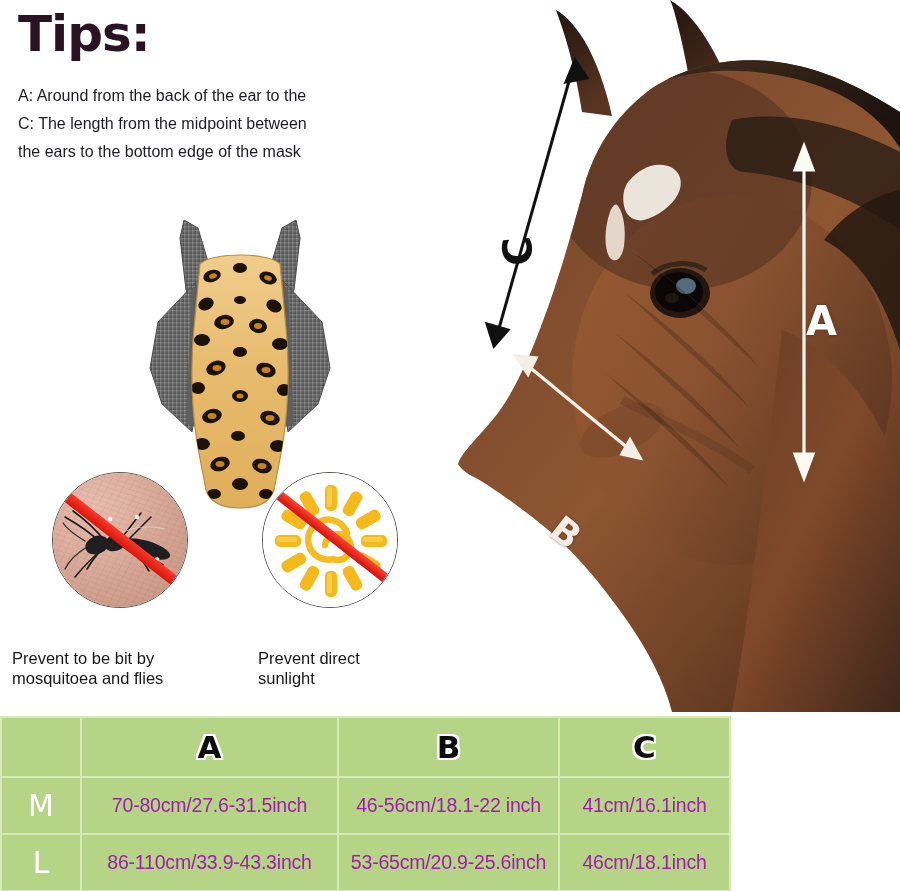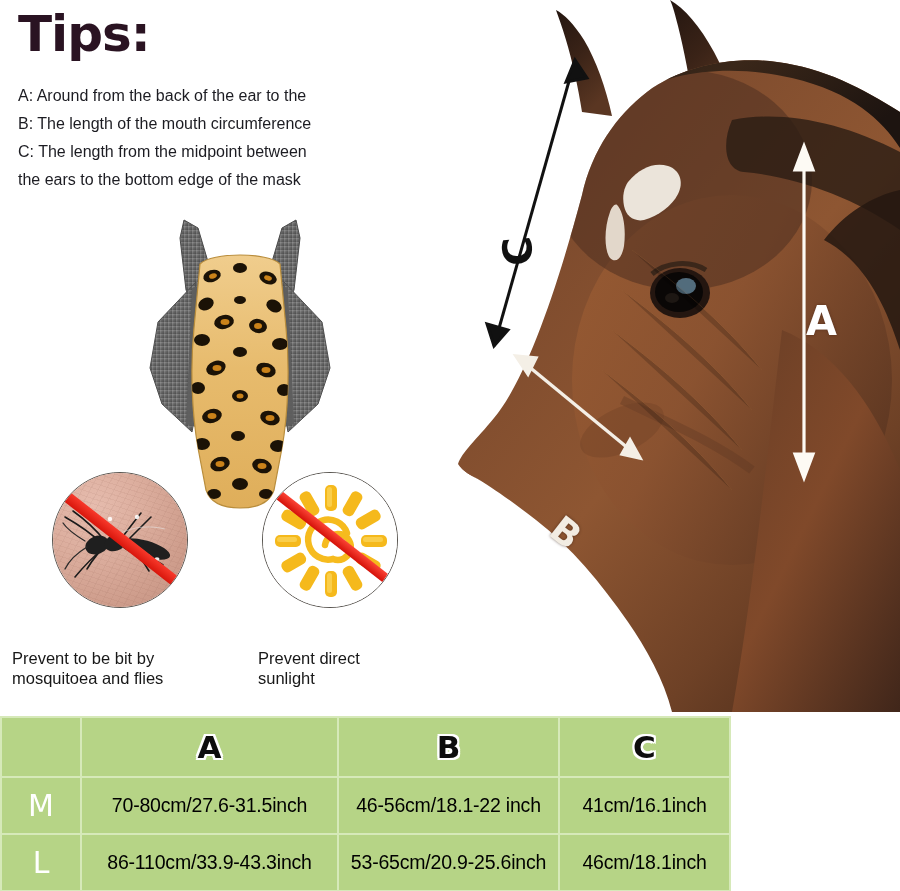"B: The length of the" div { html: <div>B: The length of the mouth circumference</div> -> none }
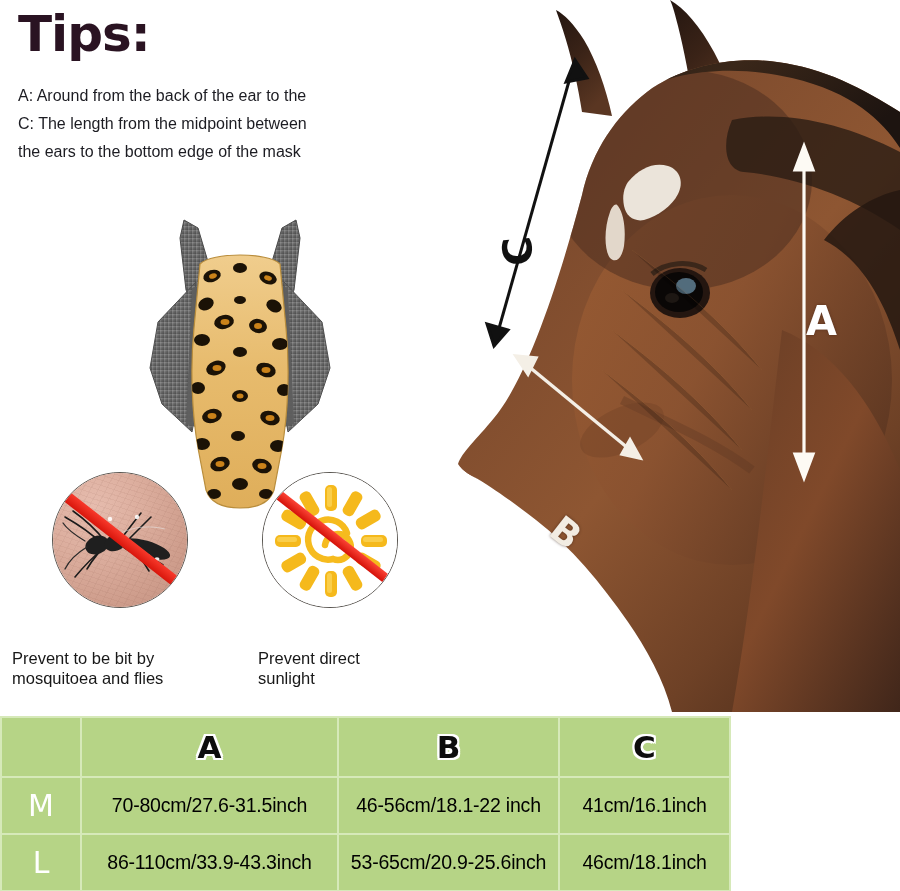"70-80cm/27.6-31.5inch" .size-table td.val { color: #000000 -> #a21caf }
